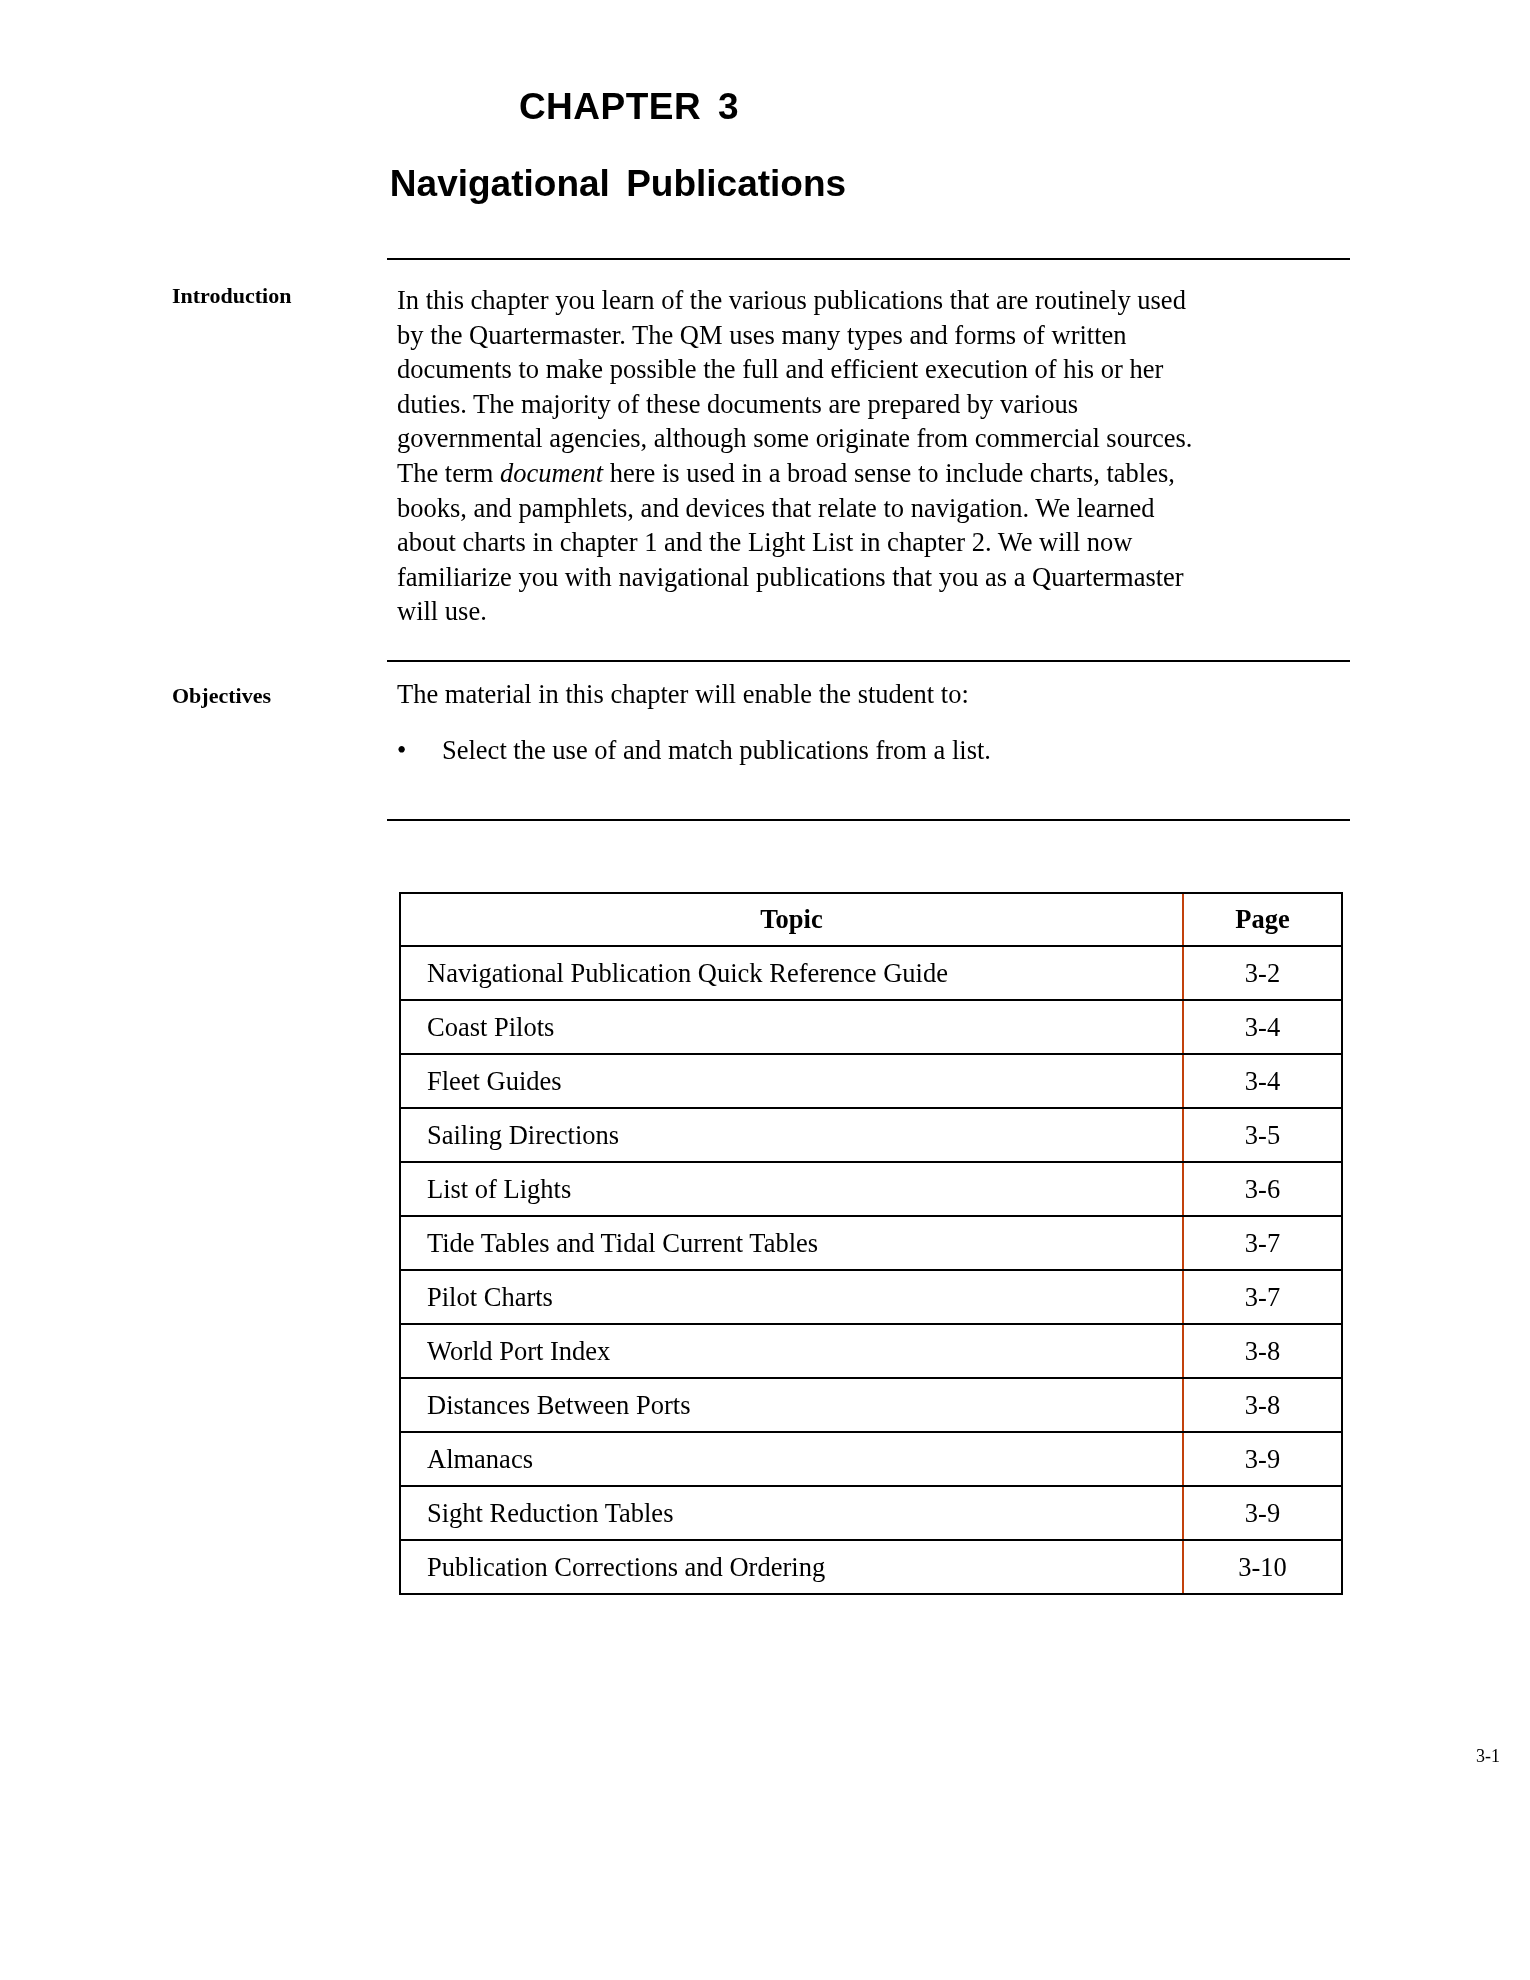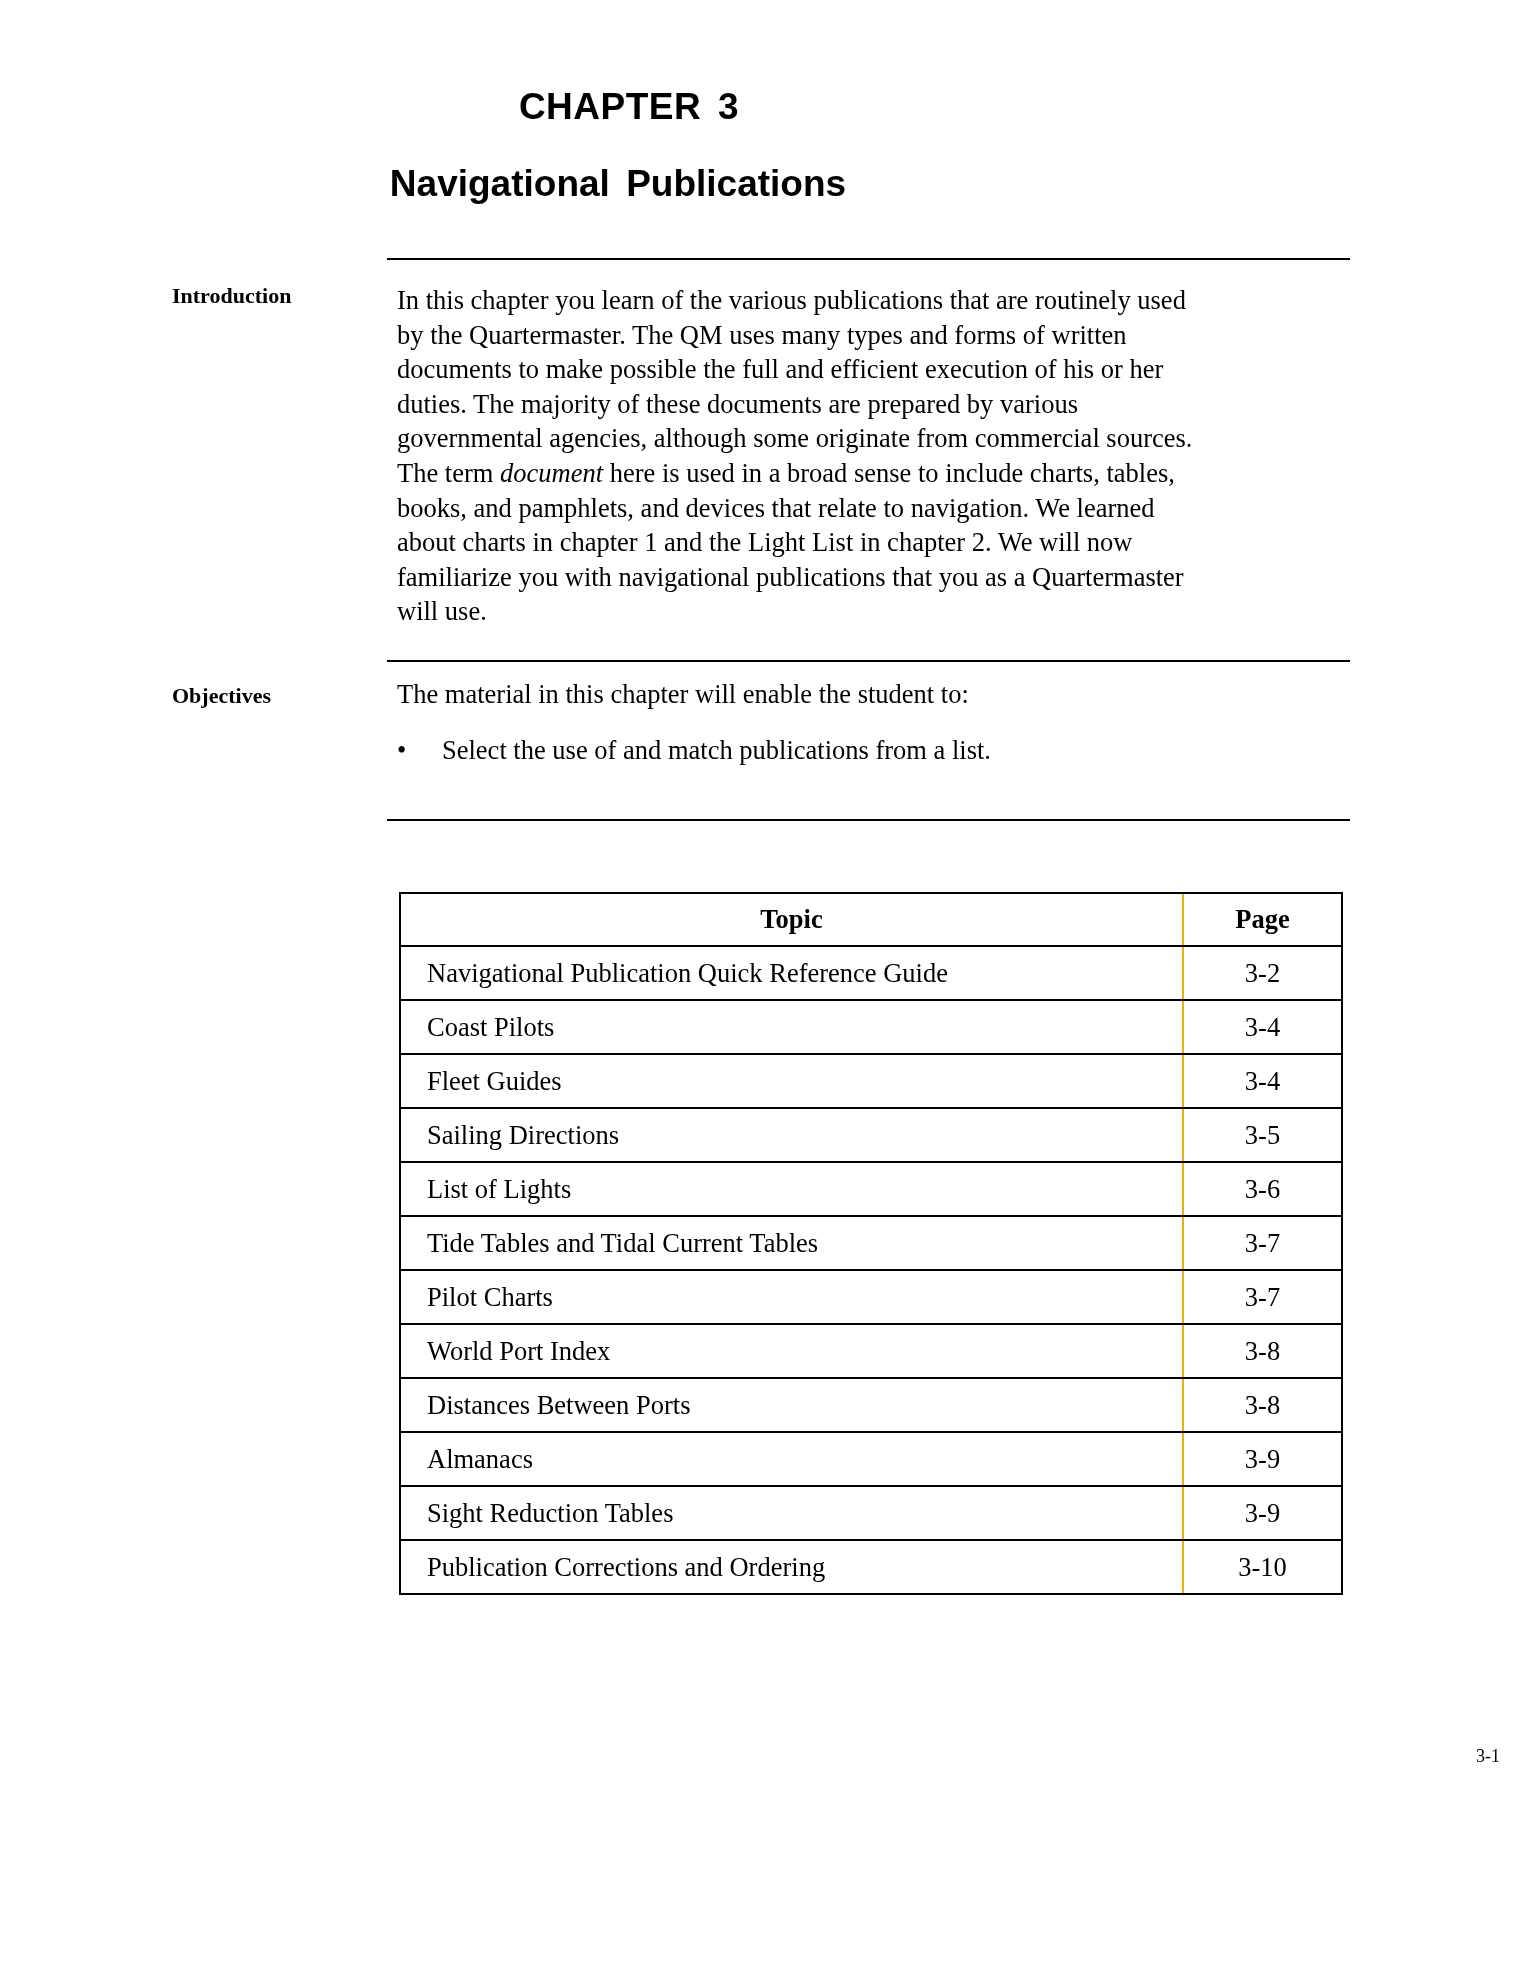"Topic" .toc-cell-topic { border-right: 2px solid #eab308 -> 2px solid #c2410c }
